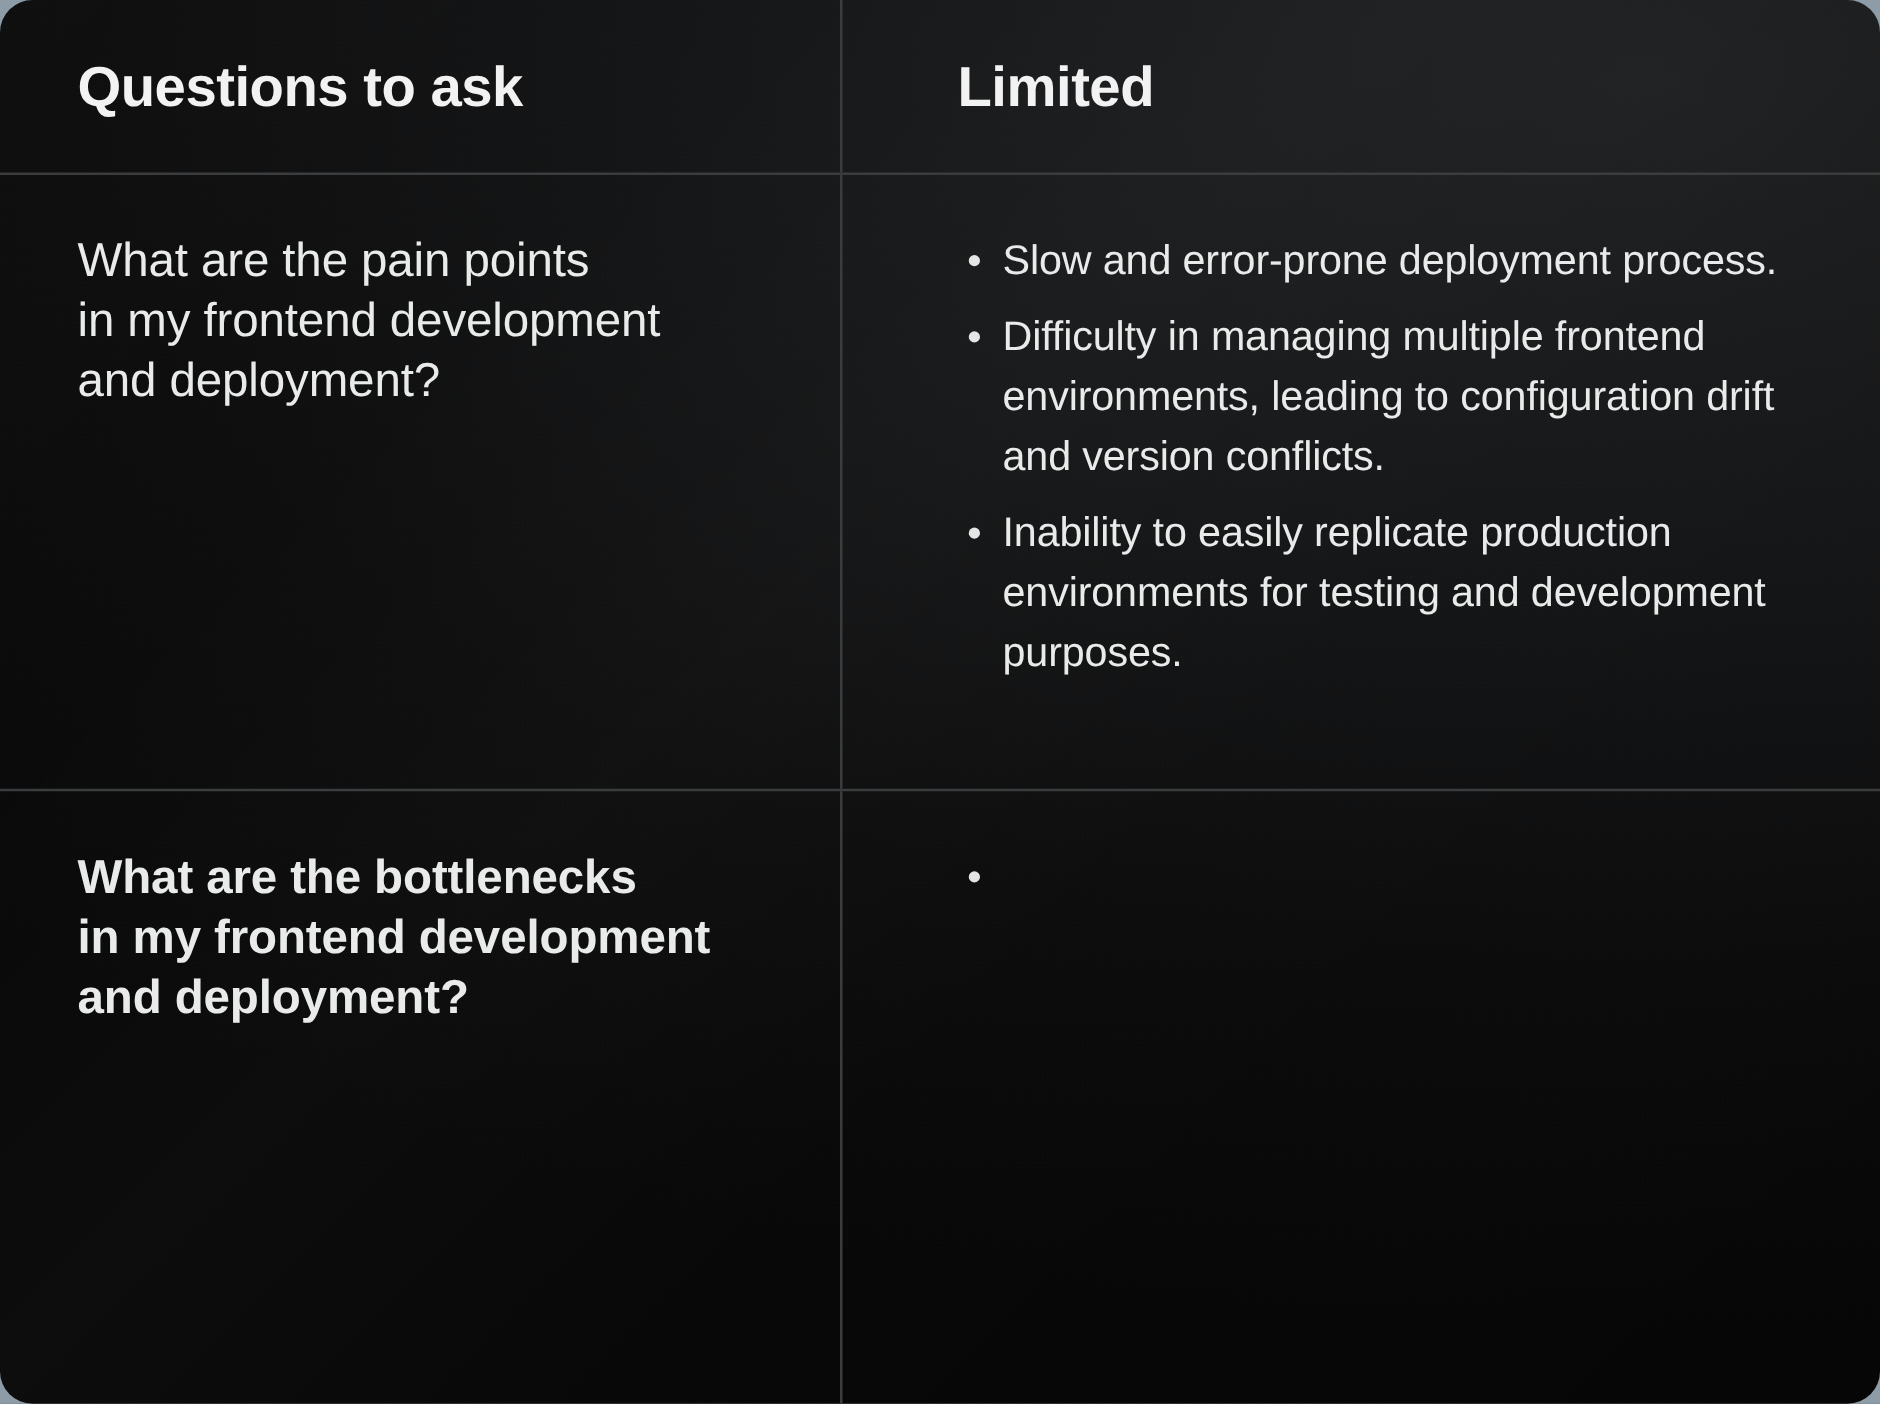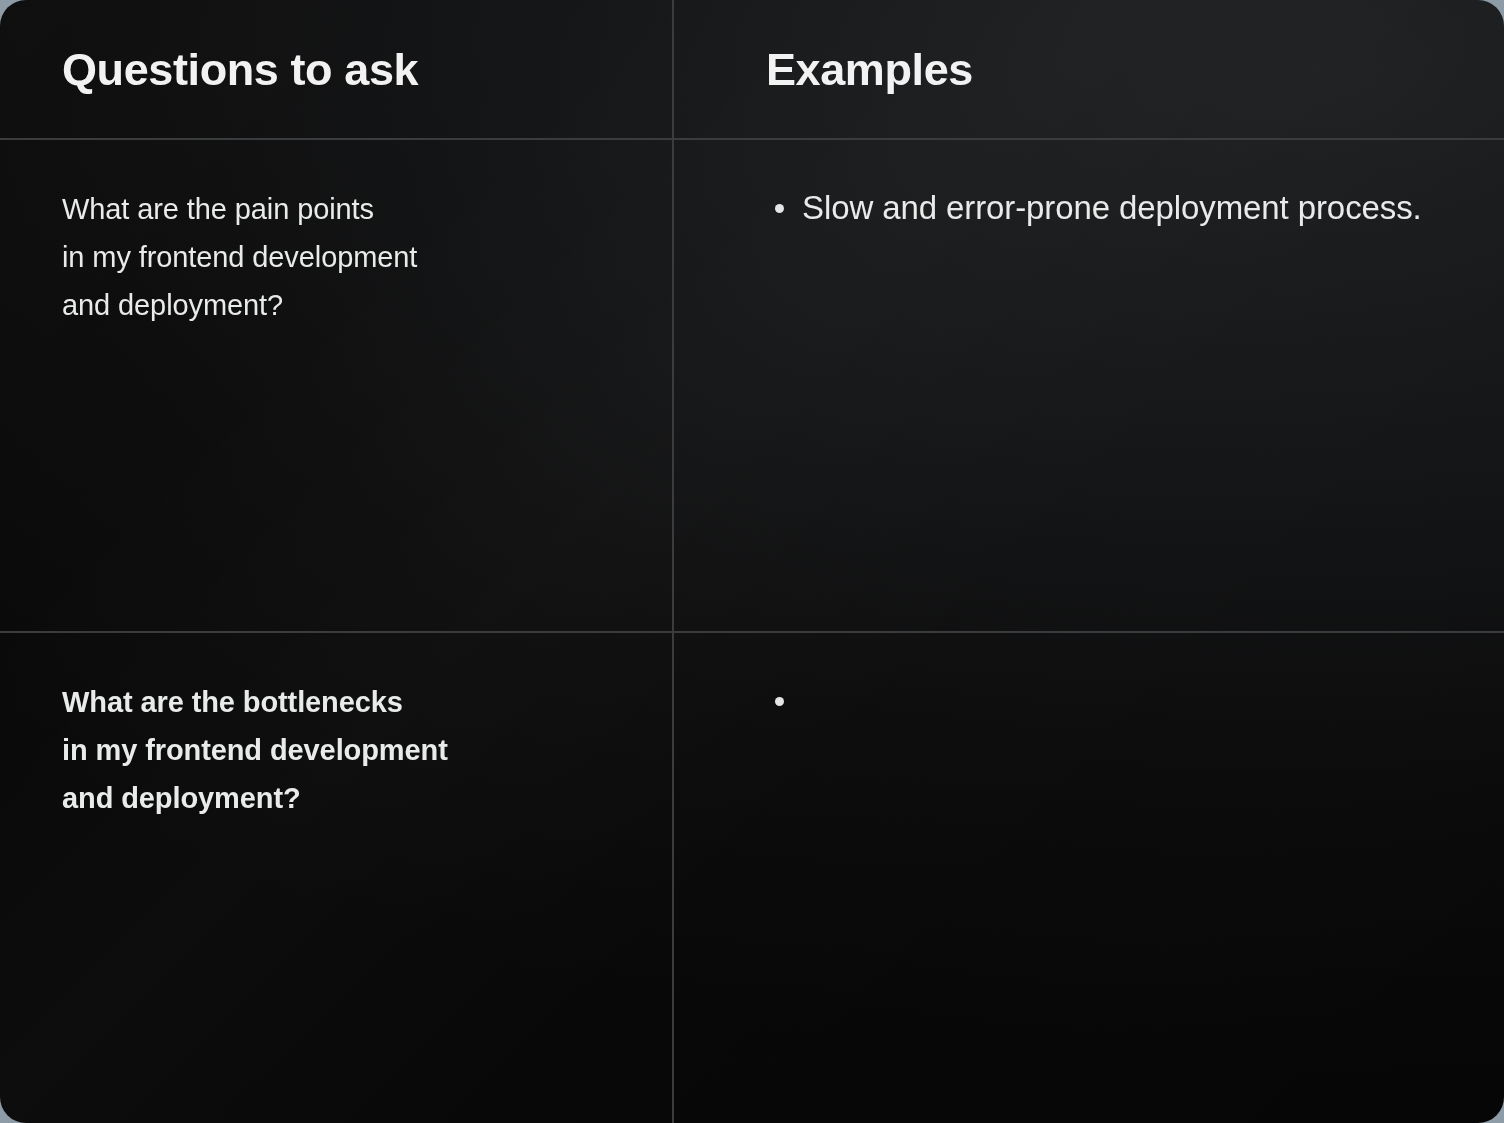"Examples" div.header-text { text: Examples -> Limited }
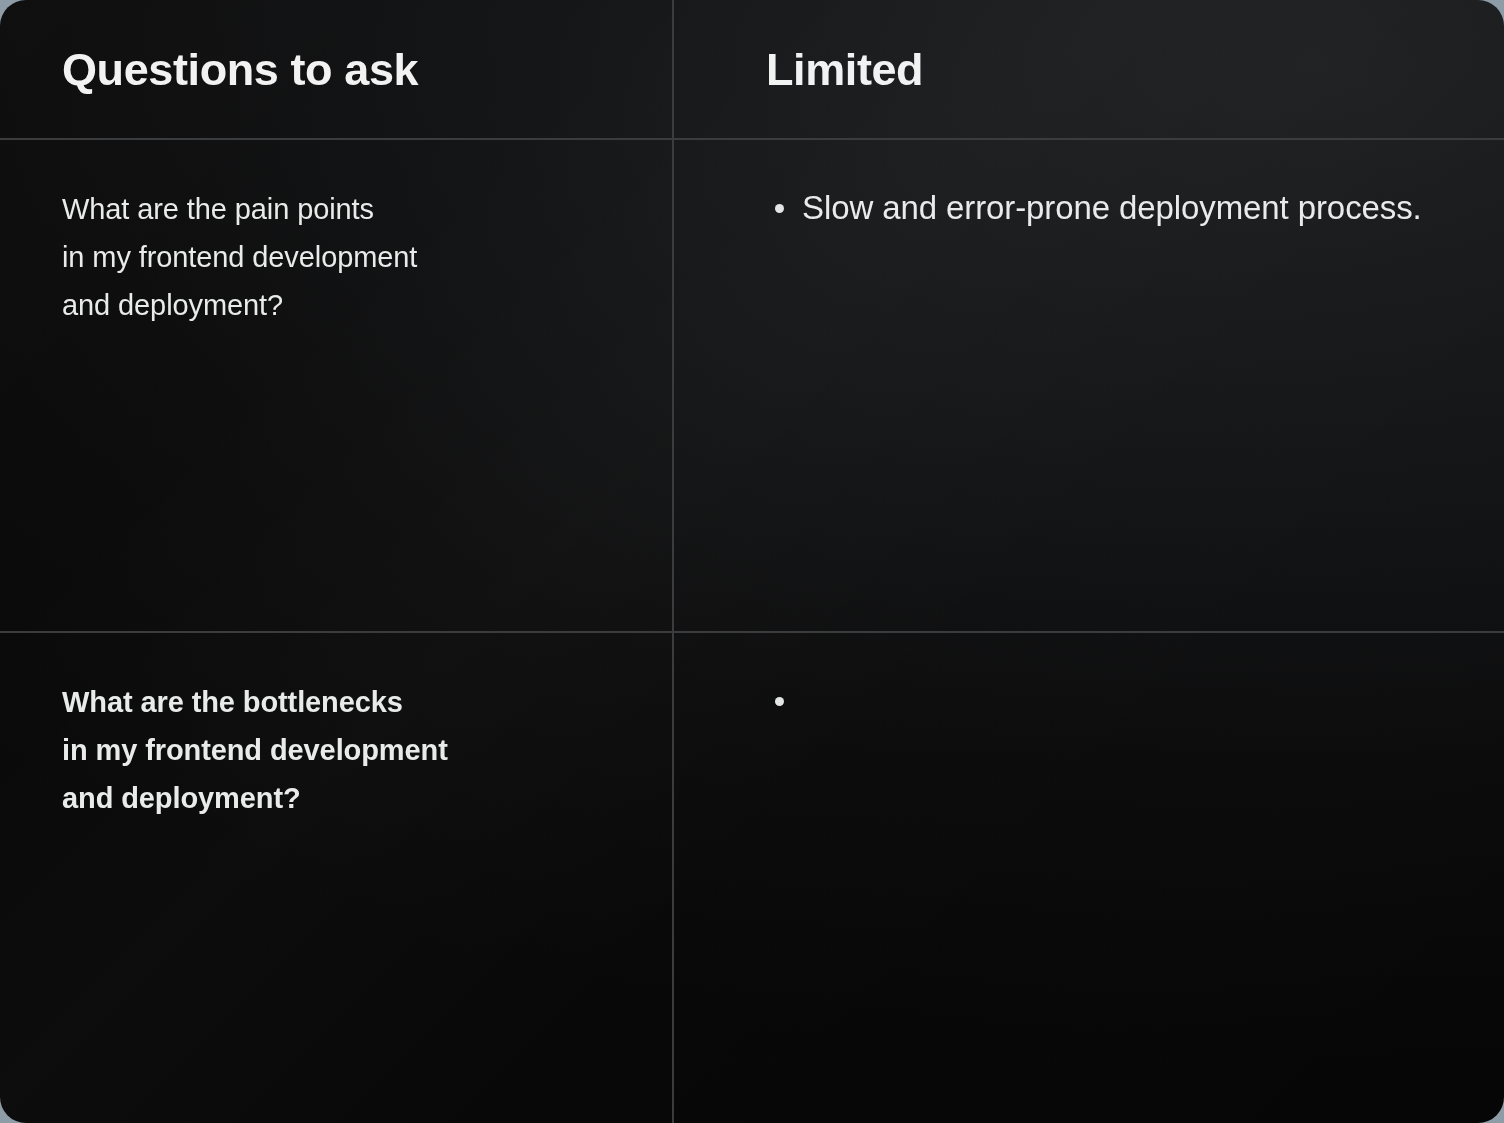"What are the pain points" .question-text { font-size: 29px -> 38px }
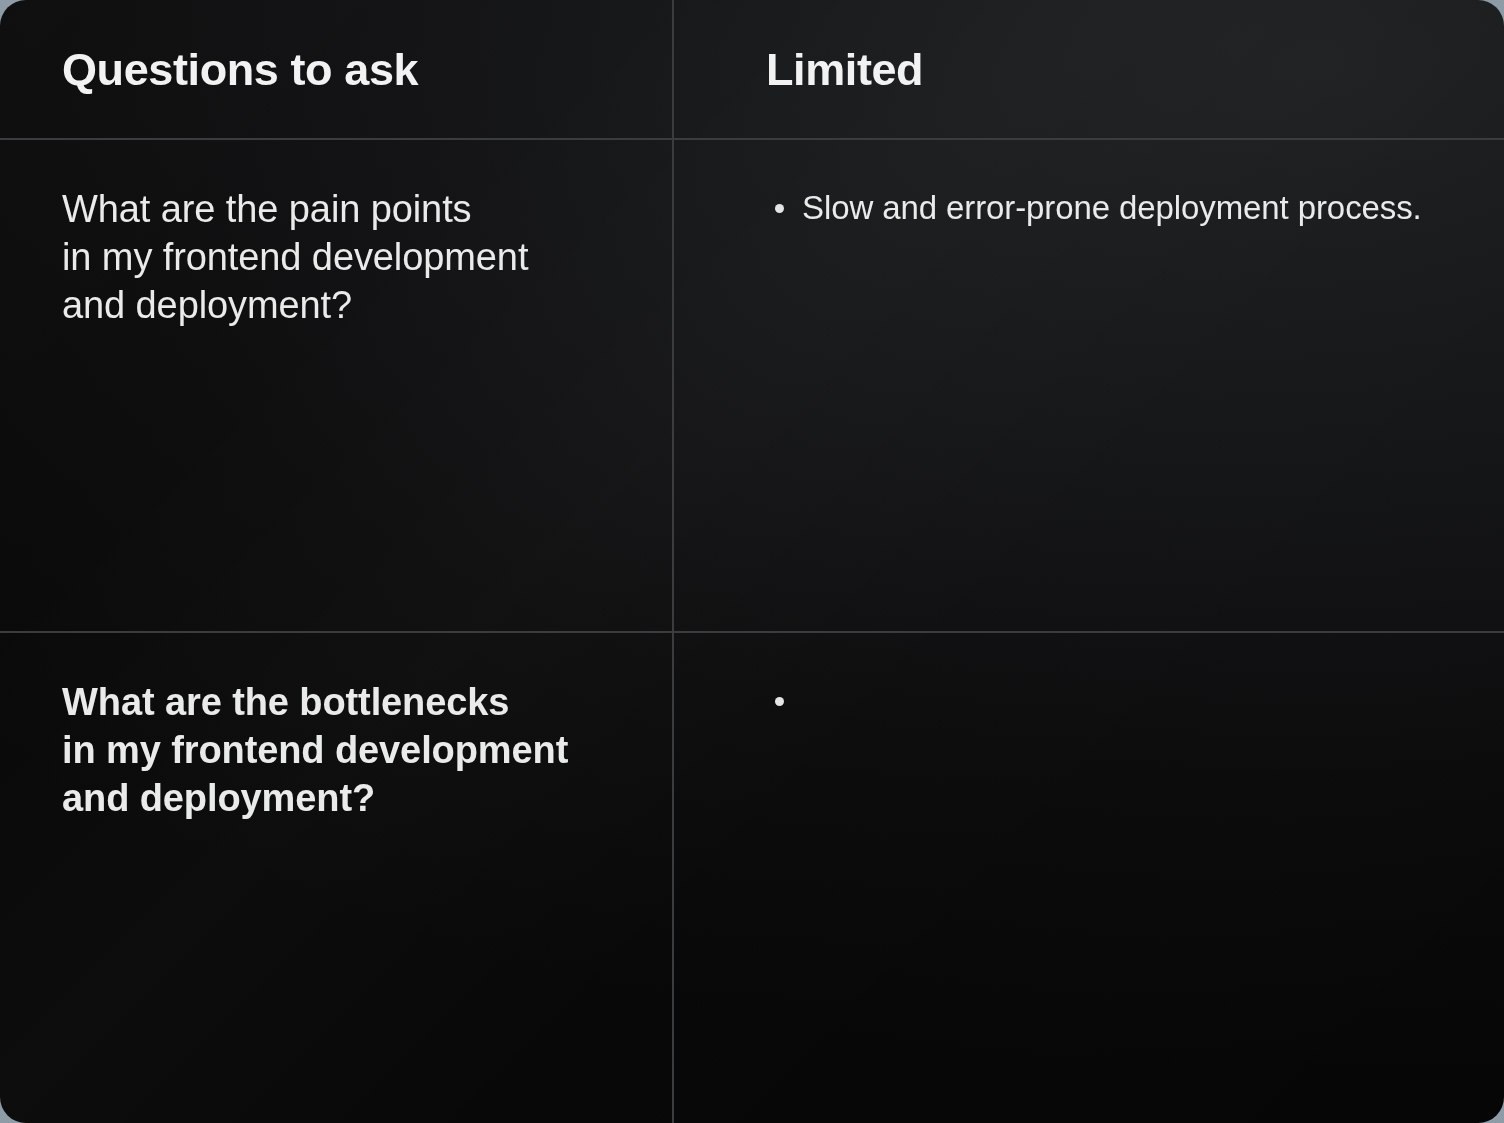"Difficulty in managing multiple frontend" li { html: none -> <li> <span></span> <span>Difficulty in managing multiple frontend environments, leading to configuration drift and version conflicts.</span> </li> }
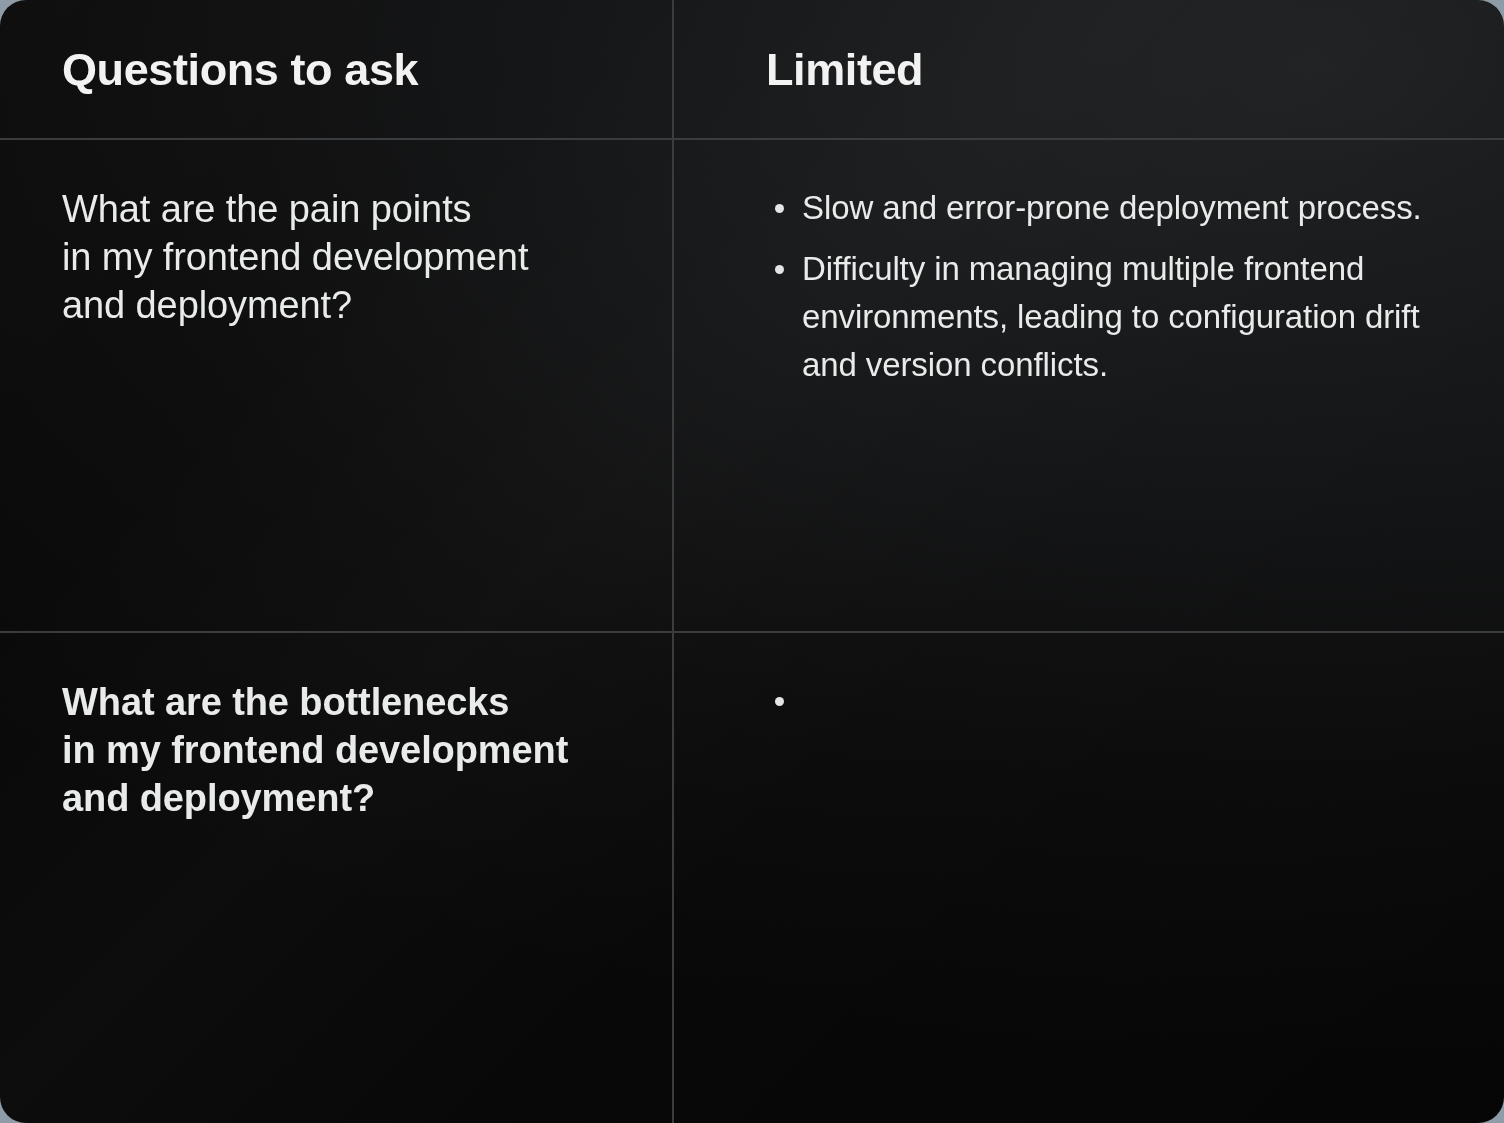"Inability to easily replicate production" li { html: none -> <li> <span></span> <span>Inability to easily replicate production environments for testing and development purposes.</span> </li> }
